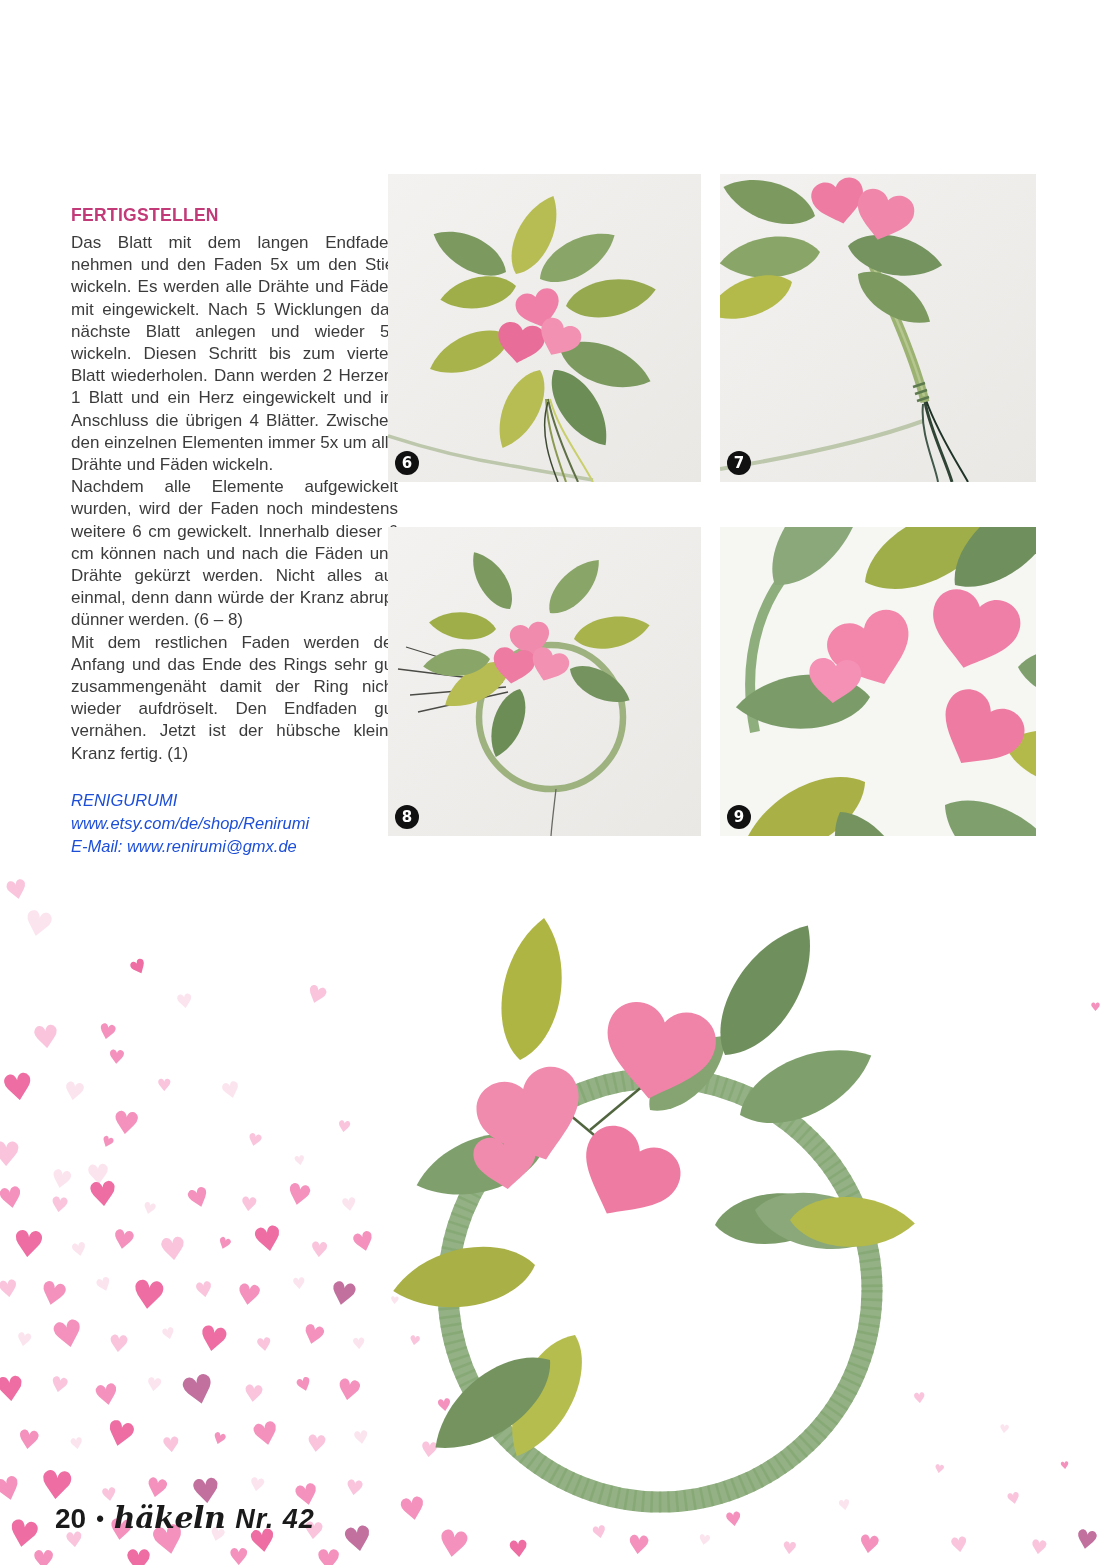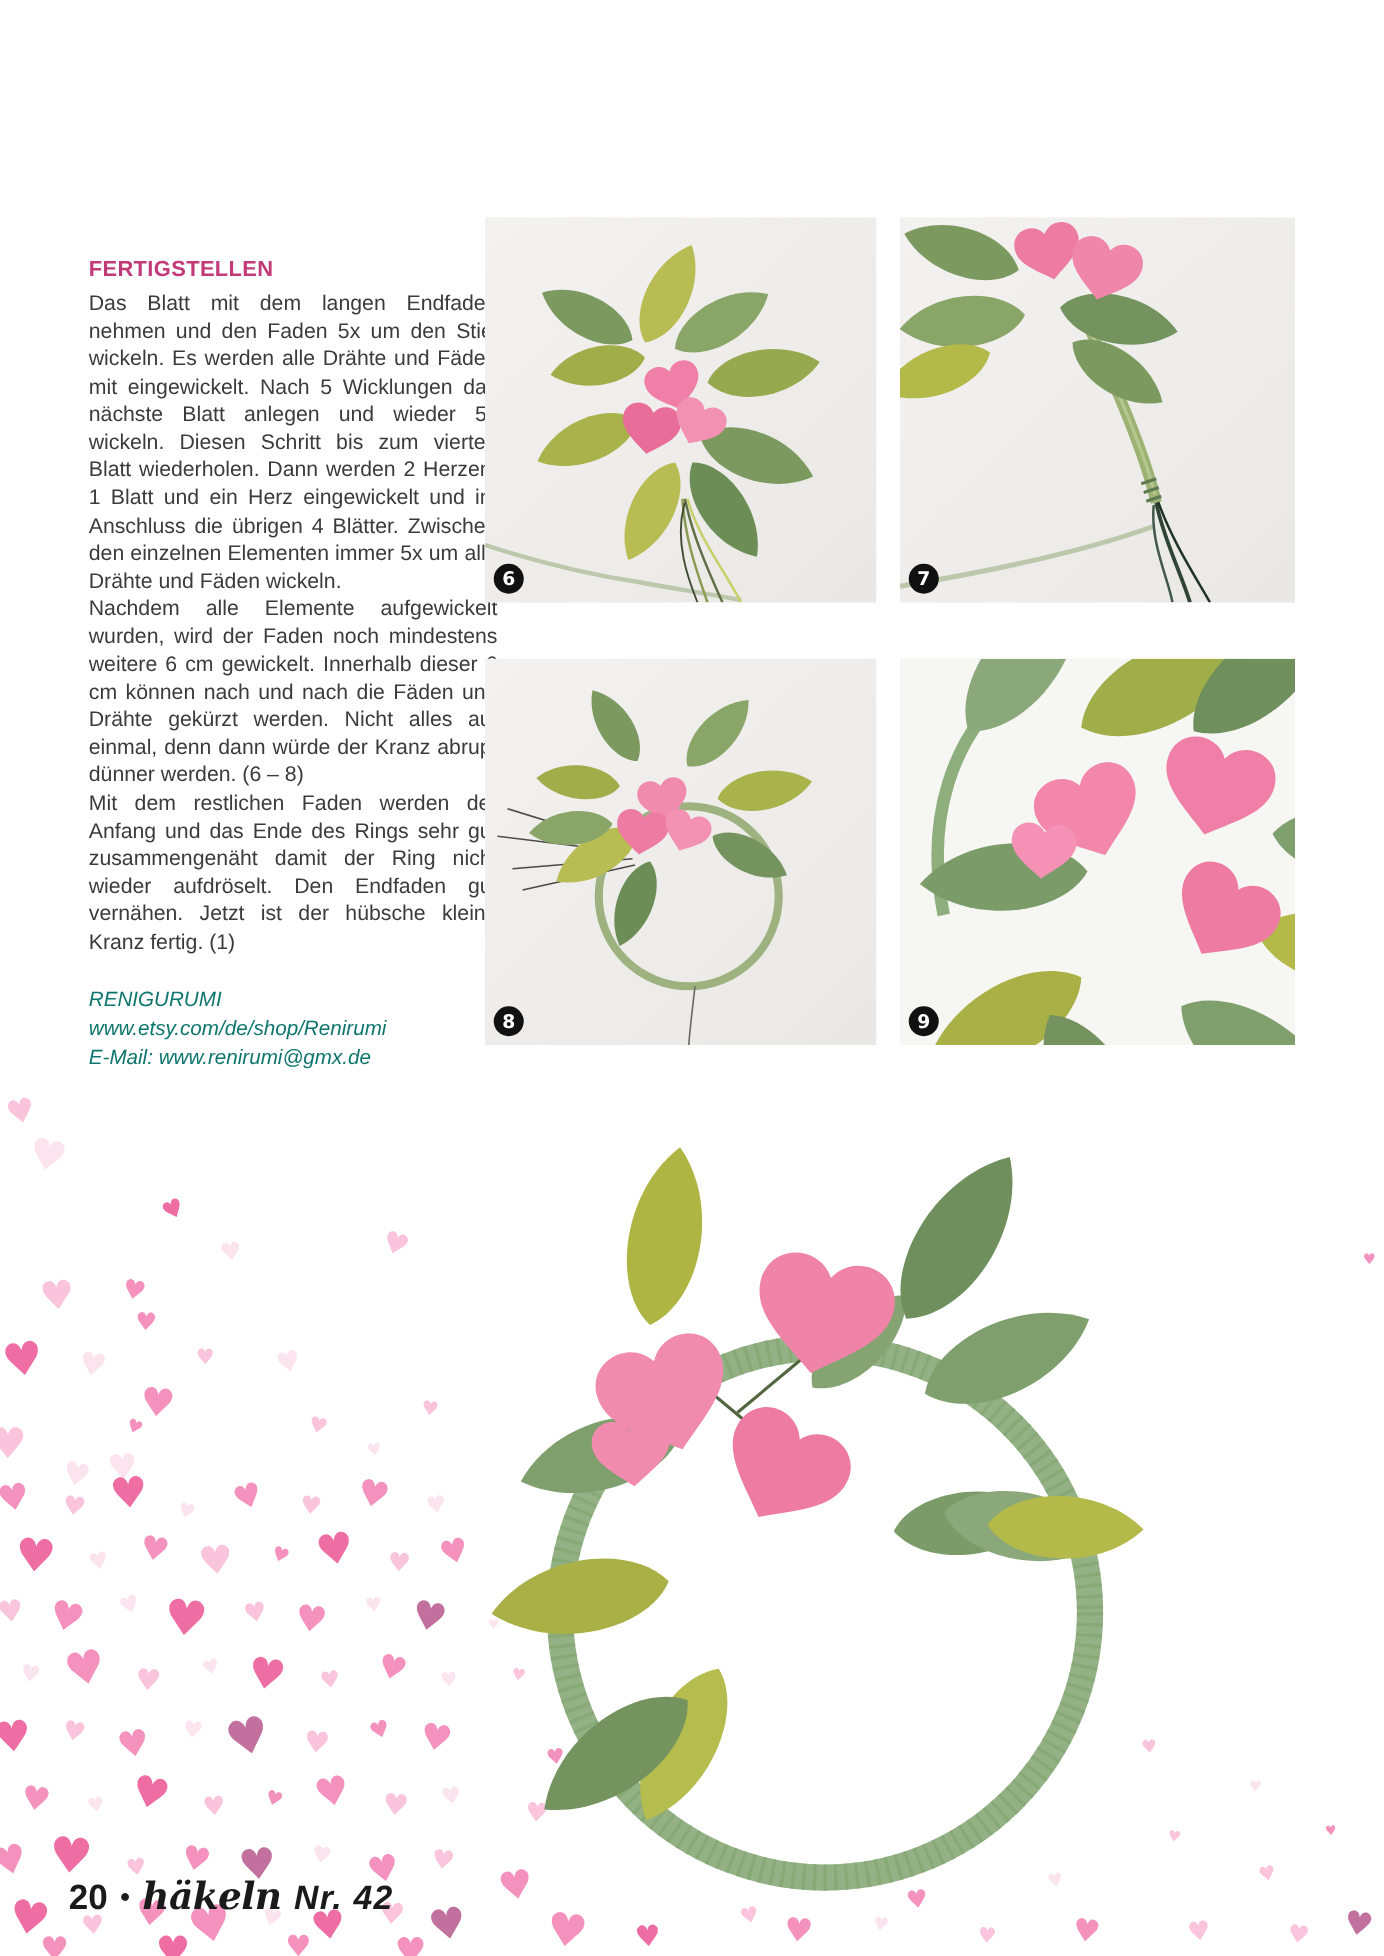"RENIGURUMI" .contact { color: #0f766e -> #1d4ed8 }
